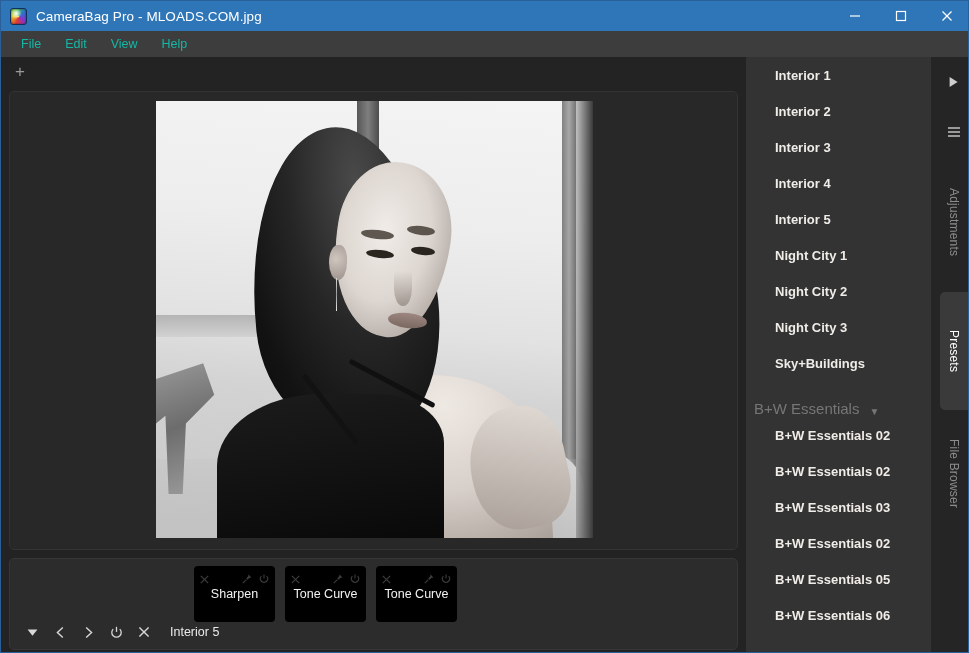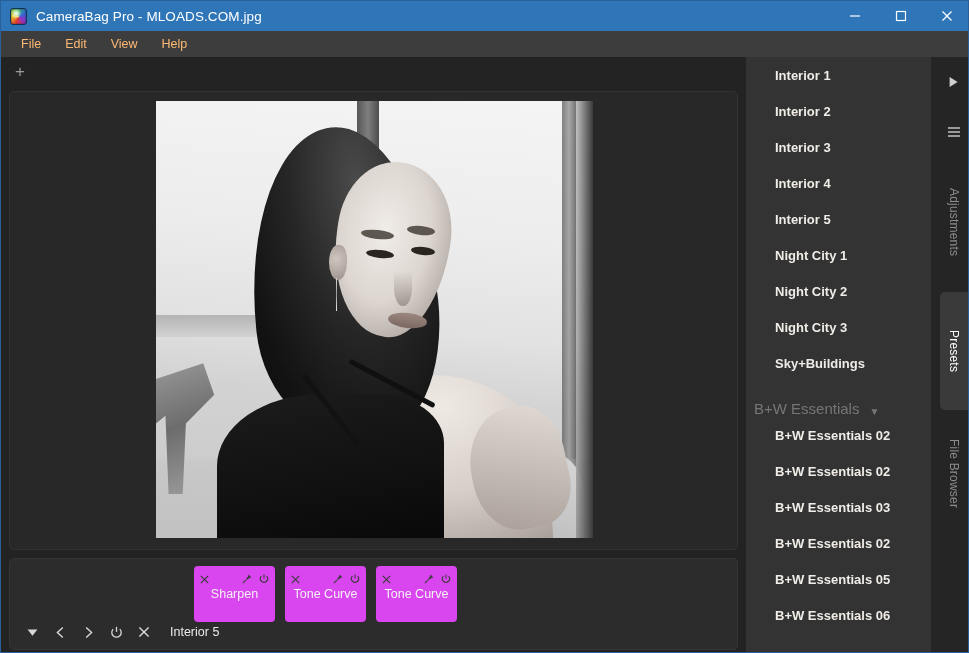"File" .menuitem { color: #fdba74 -> #14b8a6 }
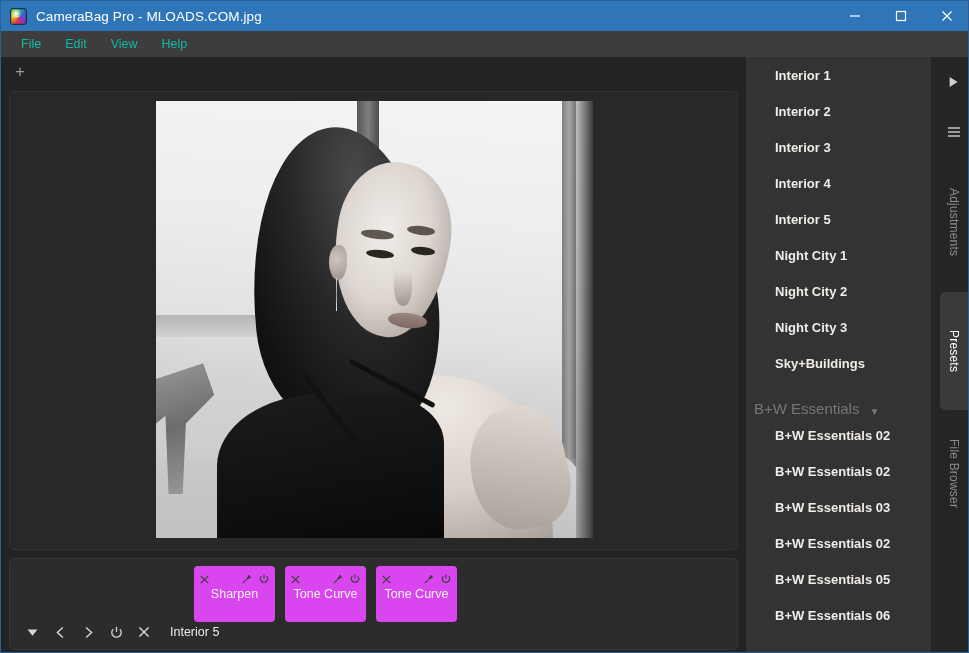"Sharpen" .tile { background: #d946ef -> #000000 }
